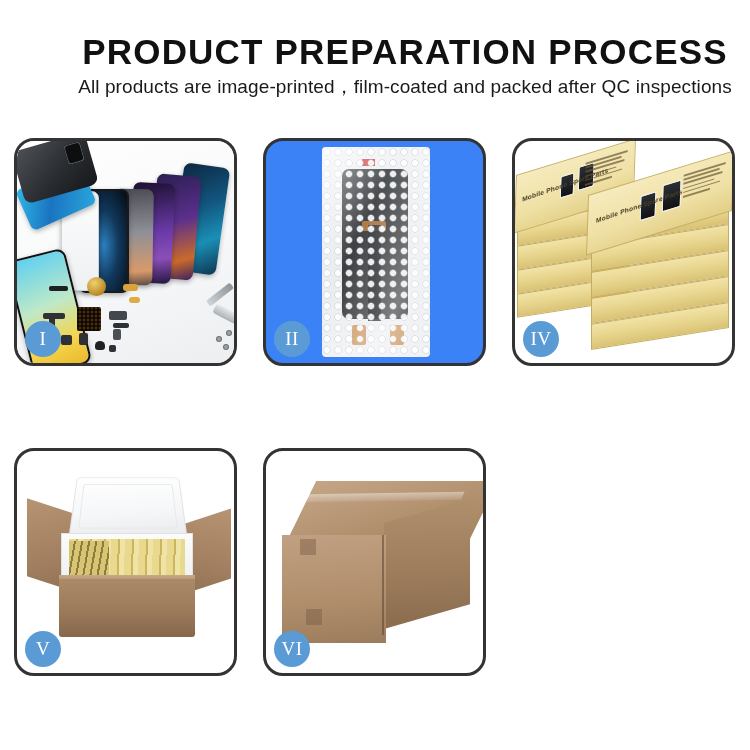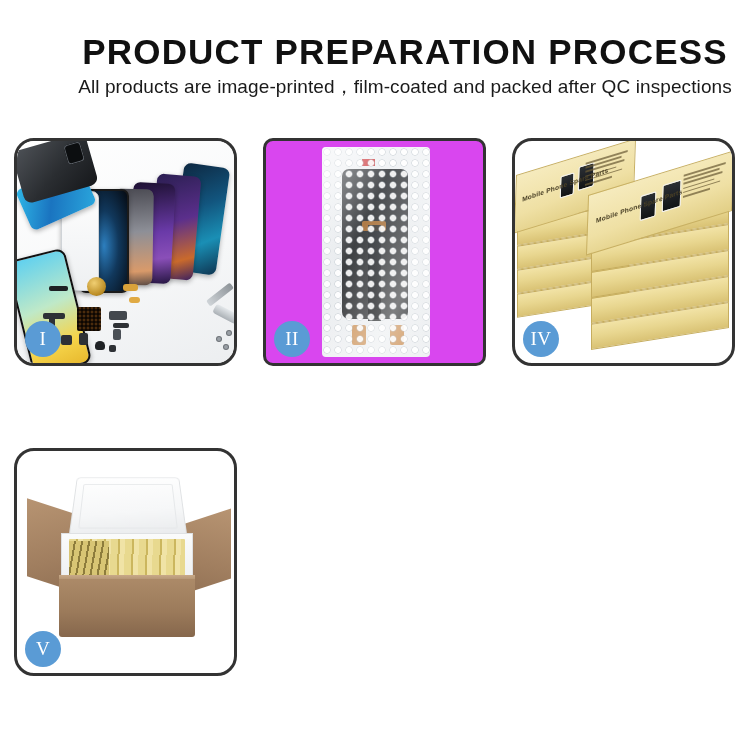"II" .p2 { background: #d946ef -> #3b82f6; border-radius: 10px -> none }
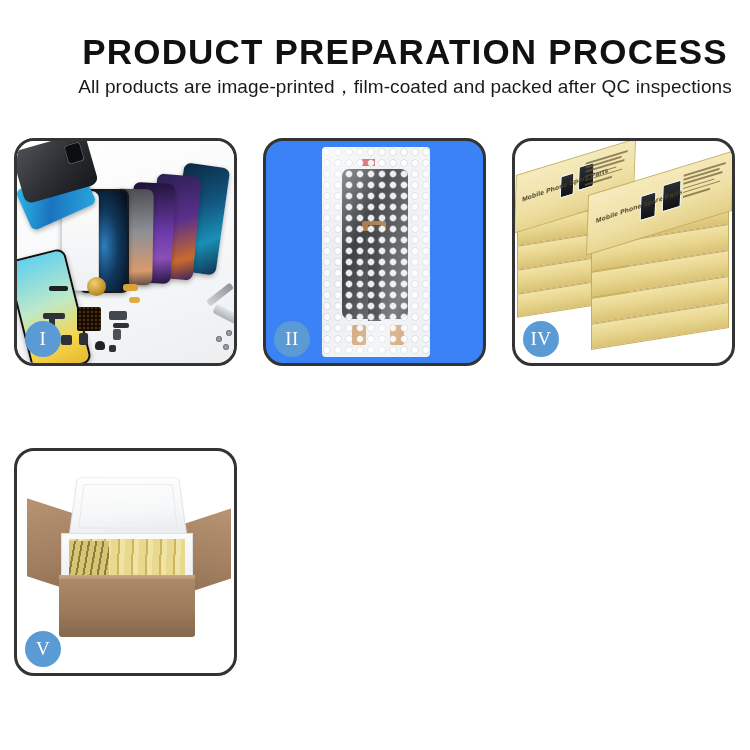"VI" div.panel { html: none -> <div> <div> <div></div> <div></div> <div></div> <div></div> <div></div> <div></div> <div></div> </div> <div>VI</div> </div> }
